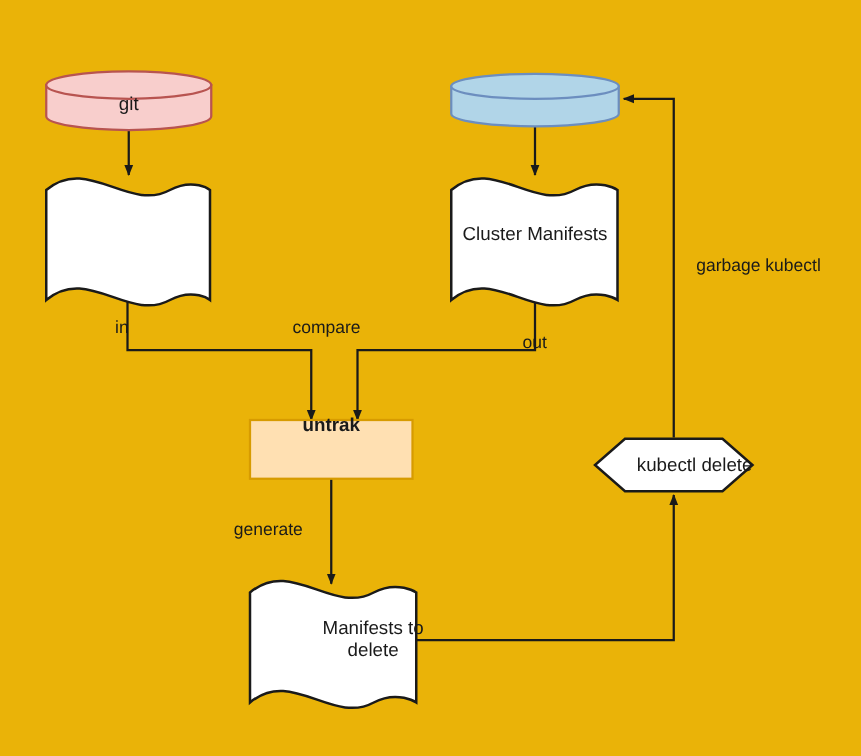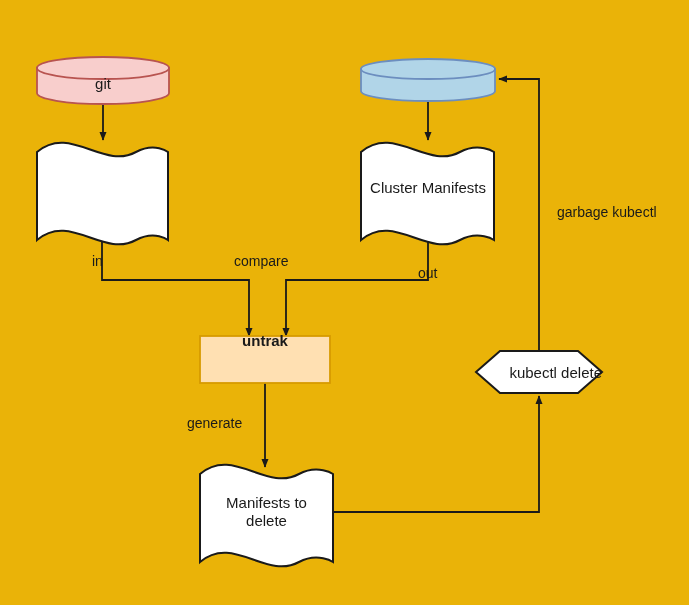"Manifests to" div.node-label { padding-left: none -> 32px }
